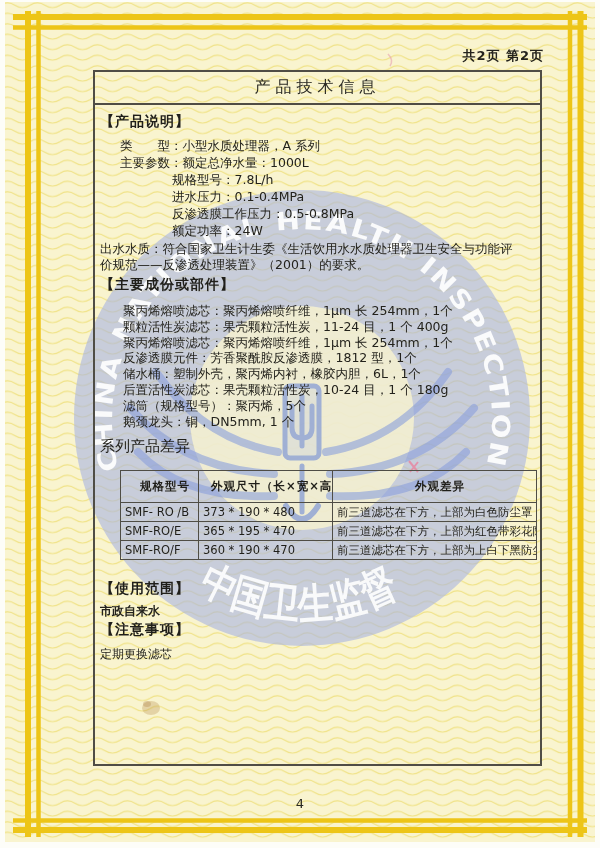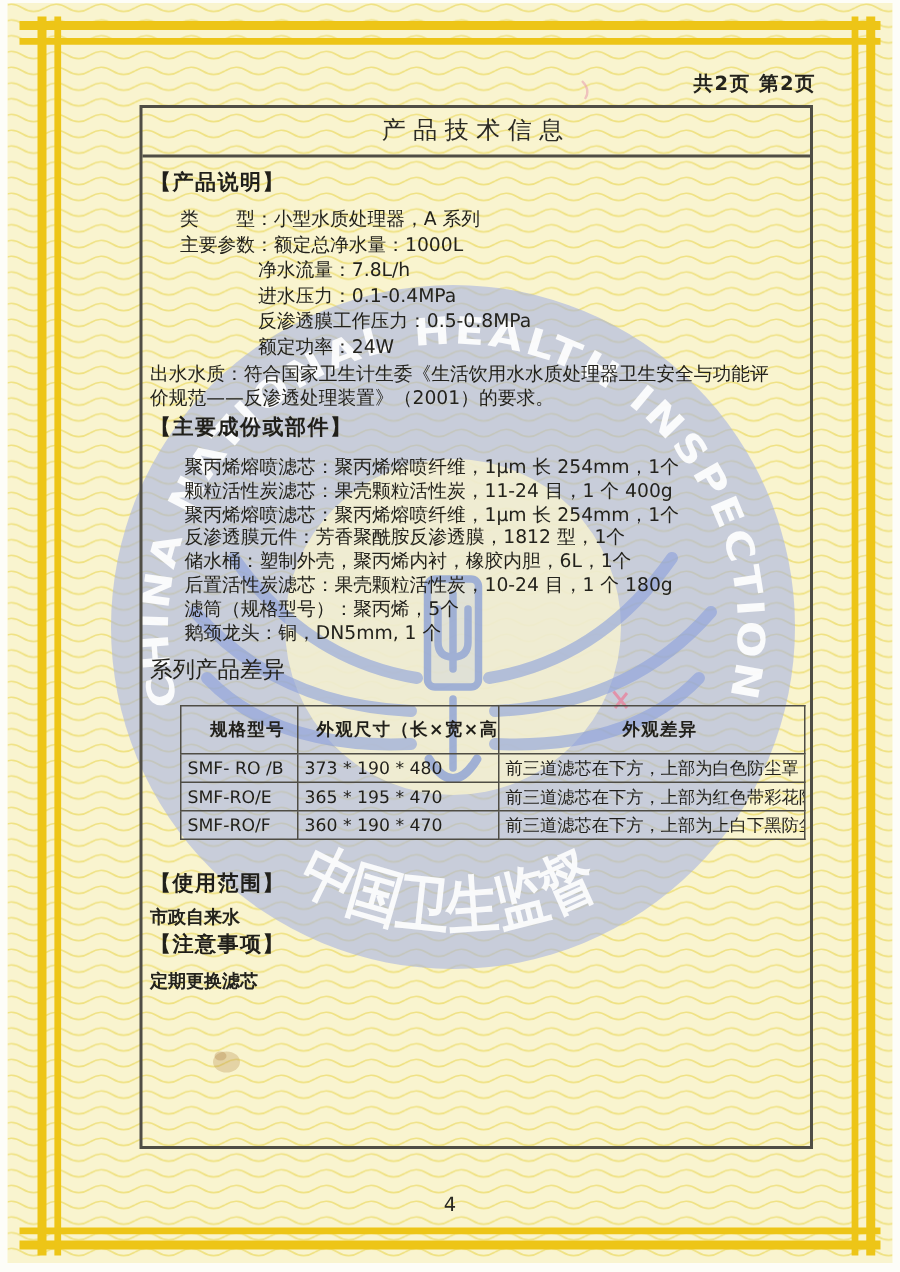"净水流量：7.8L/h" div.line { text: 净水流量 -> 规格型号 }
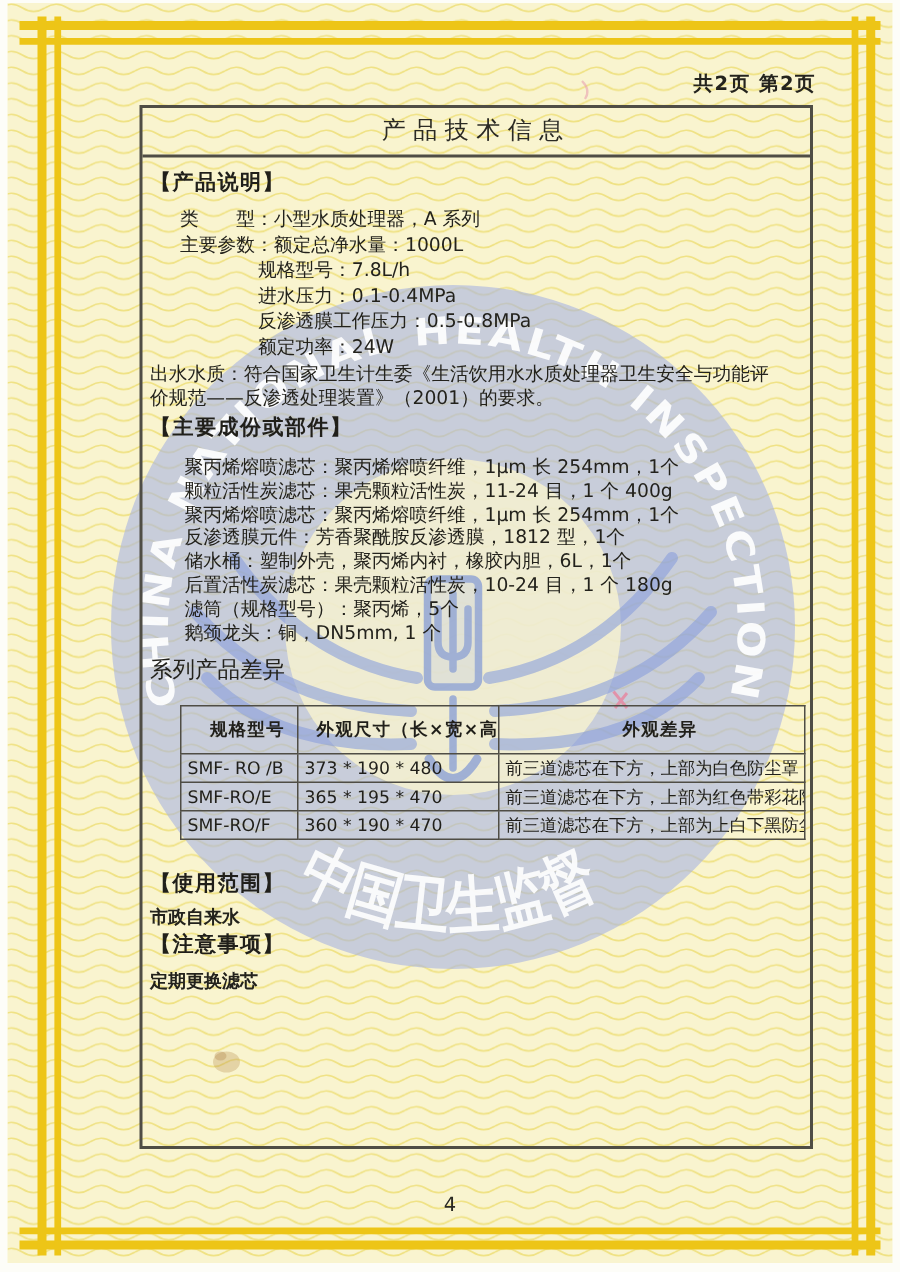"定期更换滤芯" .notes-text { font-weight: 700 -> 400 }
